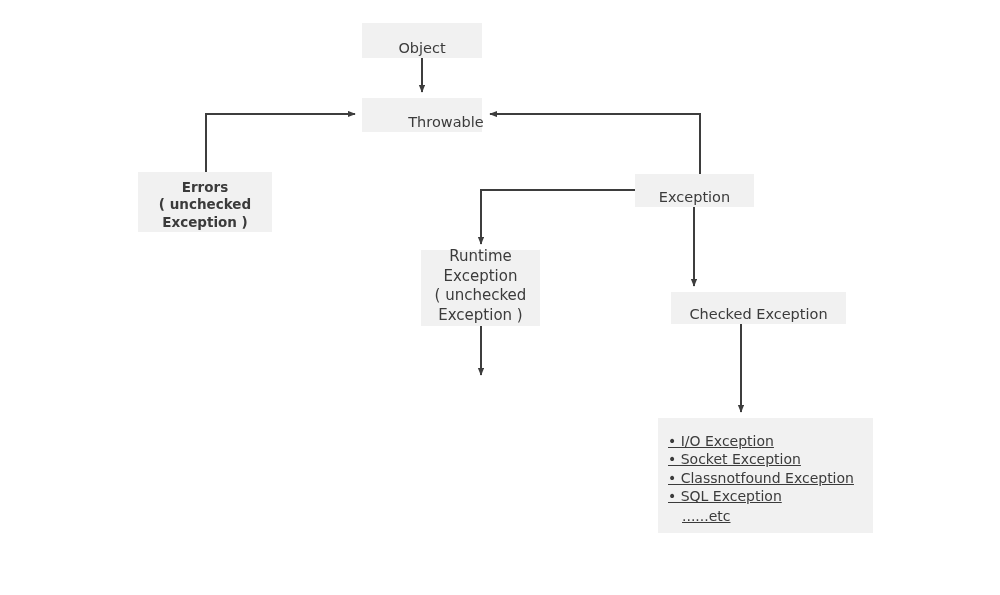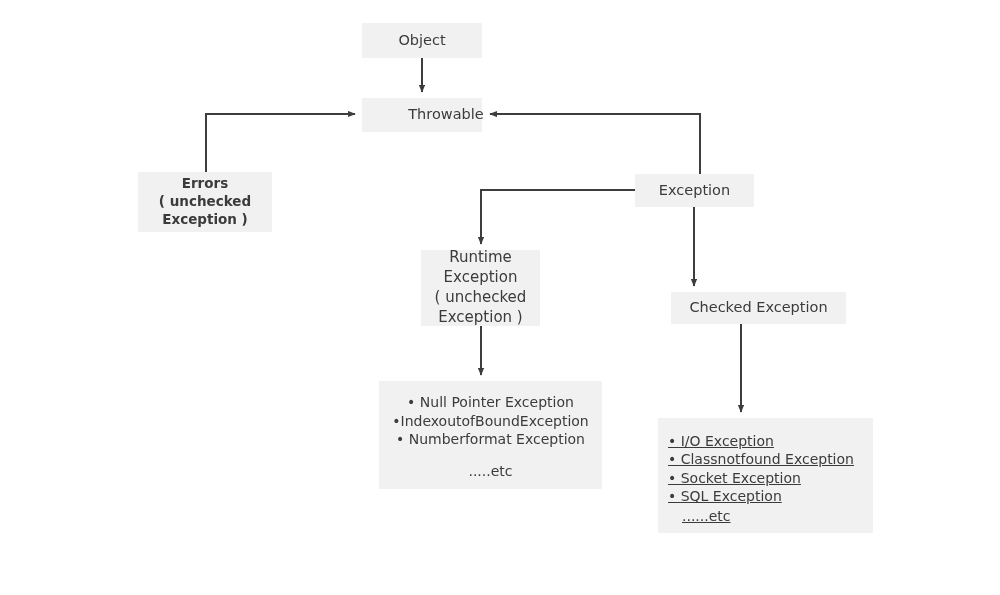"Object" .node.center { justify-content: none -> flex-end }
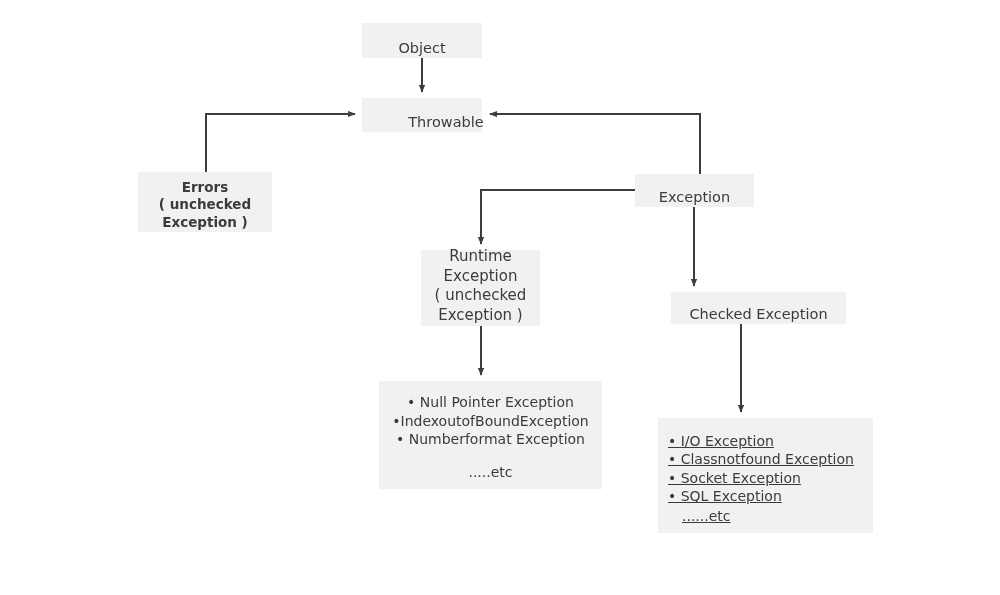"• Null Pointer Exception" div.node { html: <div> <span>• Null Pointer Exception</span> <span>•IndexoutofBoundException</span> <span>• Numberformat Exception</span> <span></span> <span>.....etc</span> </div> -> none }
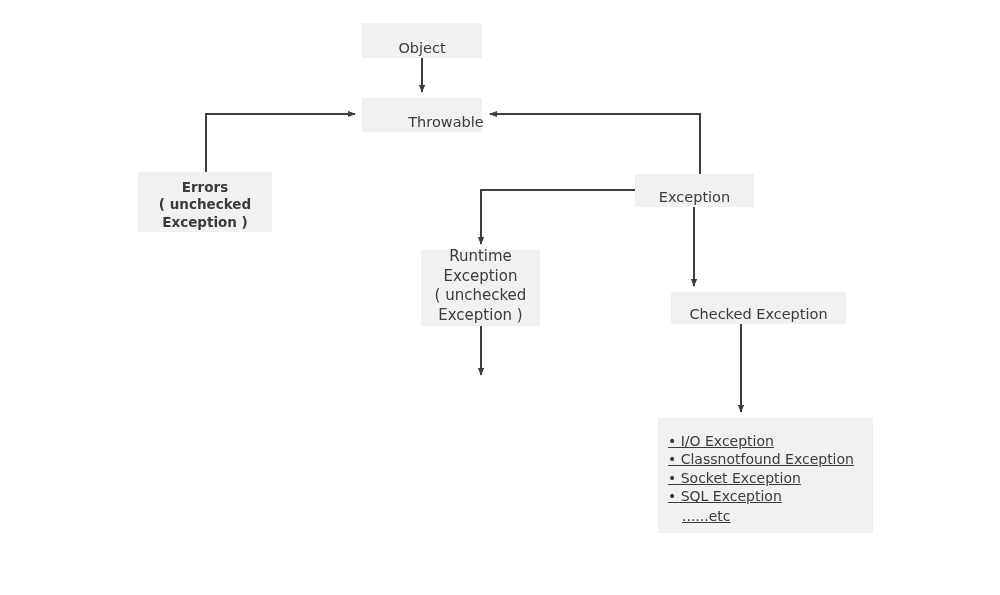"• Classnotfound Exception" span.ln { order: before "• Socket Exception" -> after "• Socket Exception" }
